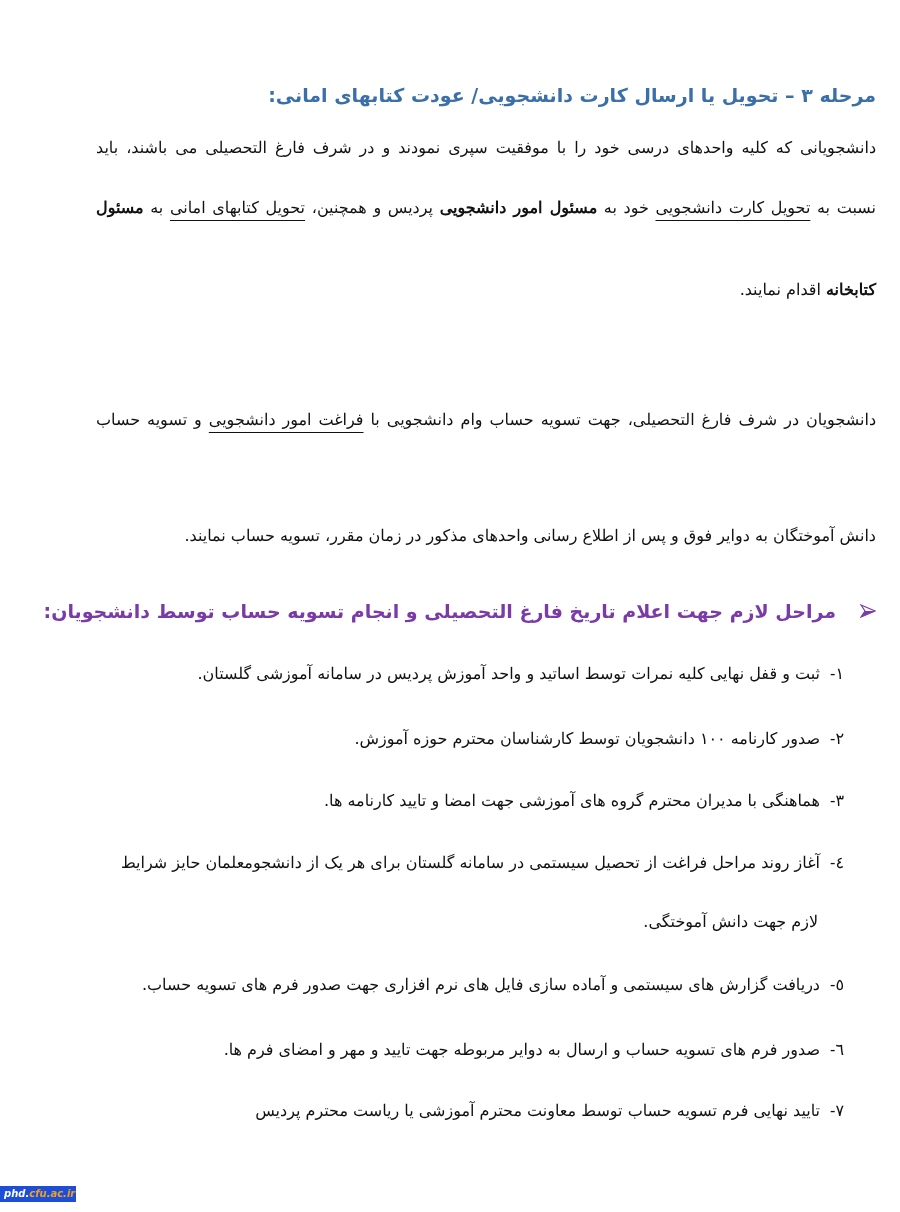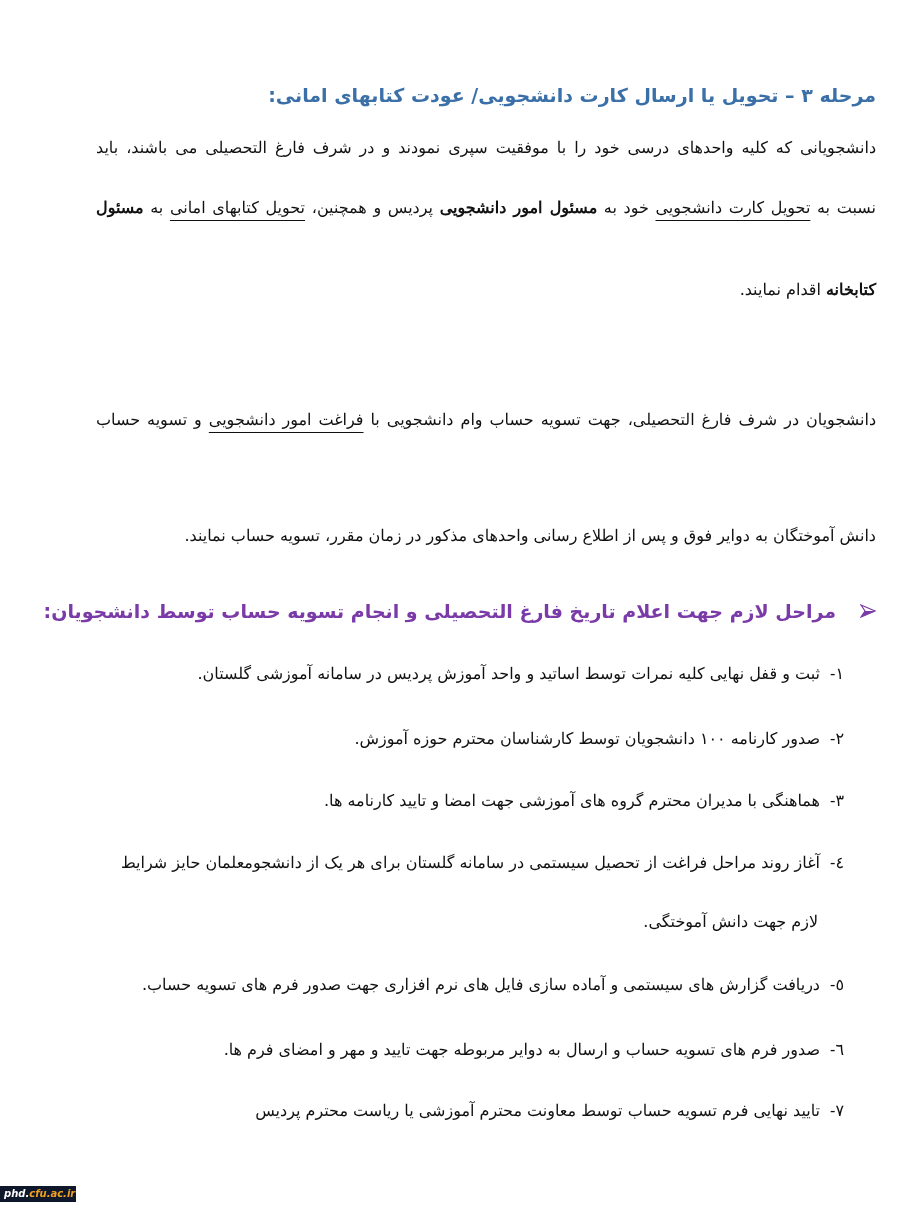"phd.cfu.ac.ir" .watermark { background: #0f172a -> #1d4ed8 }
